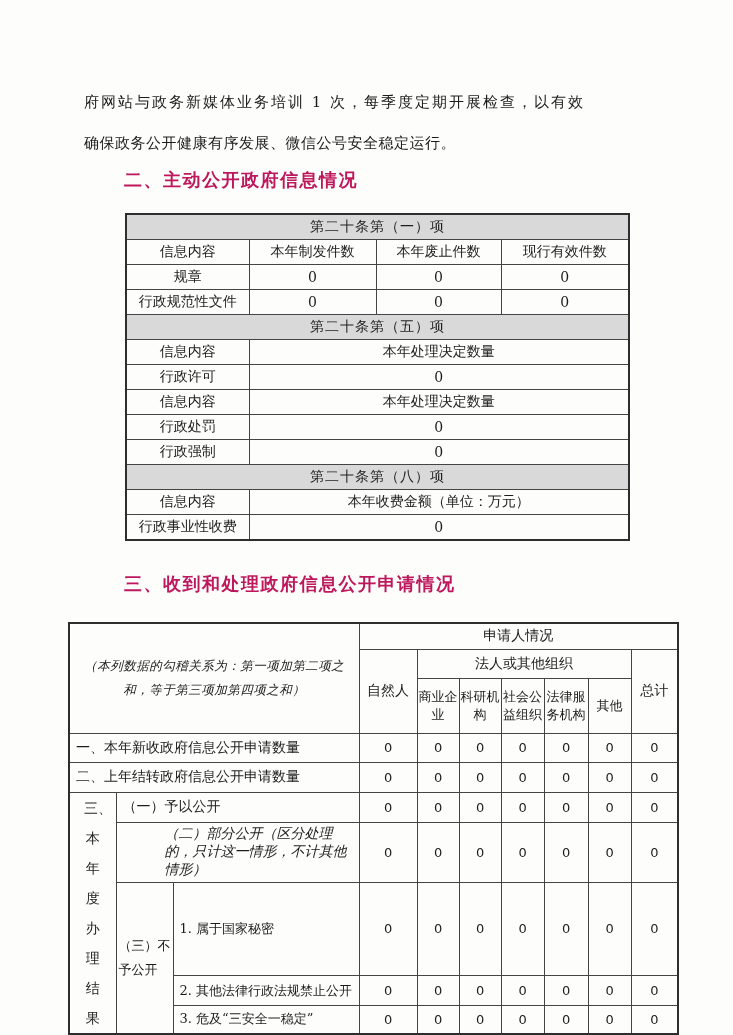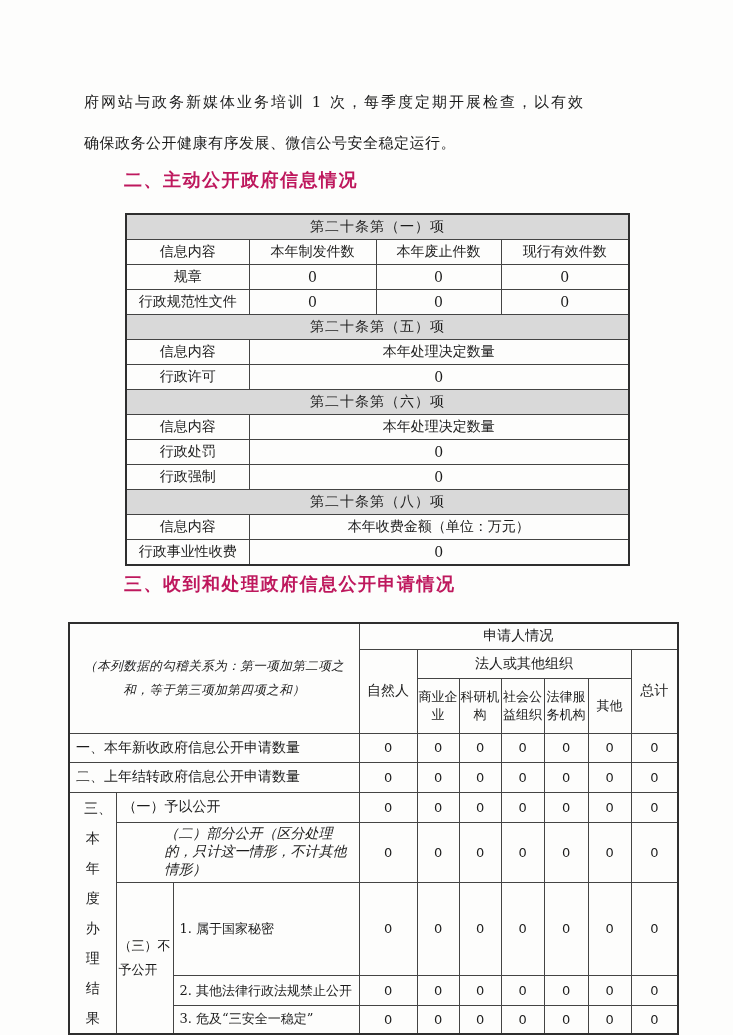"第二十条第（六）项" tr.band { html: <tr> <td>第二十条第（六）项</td> </tr> -> none }
